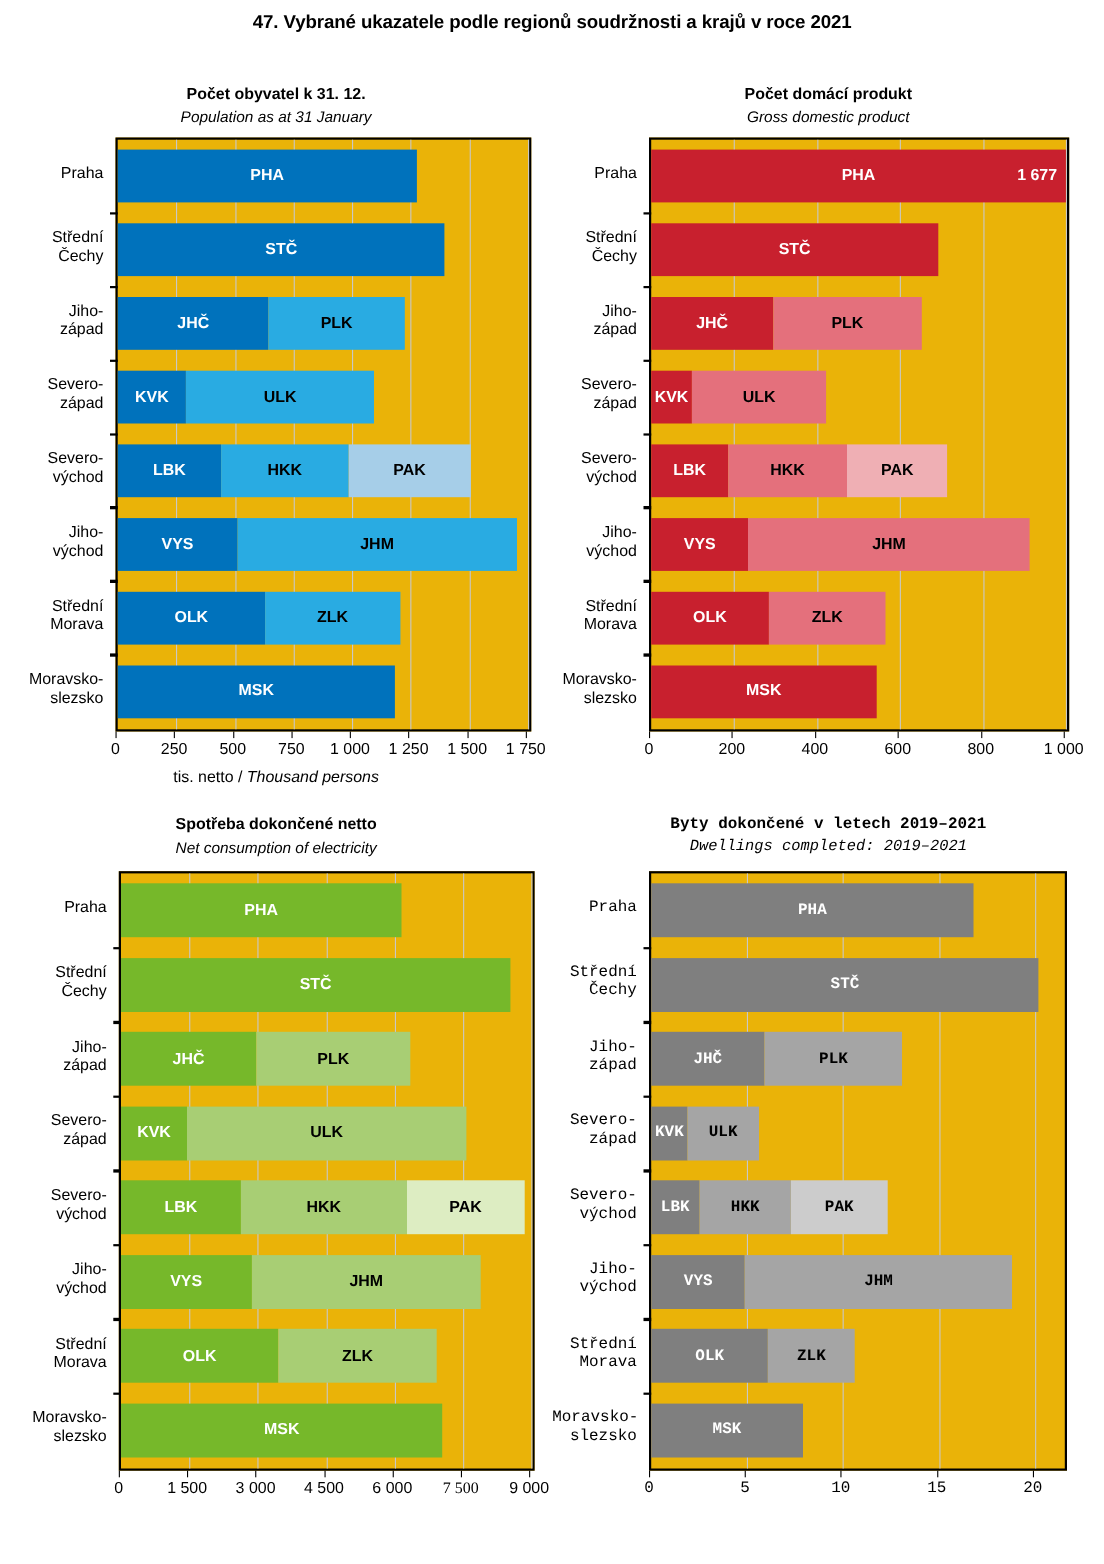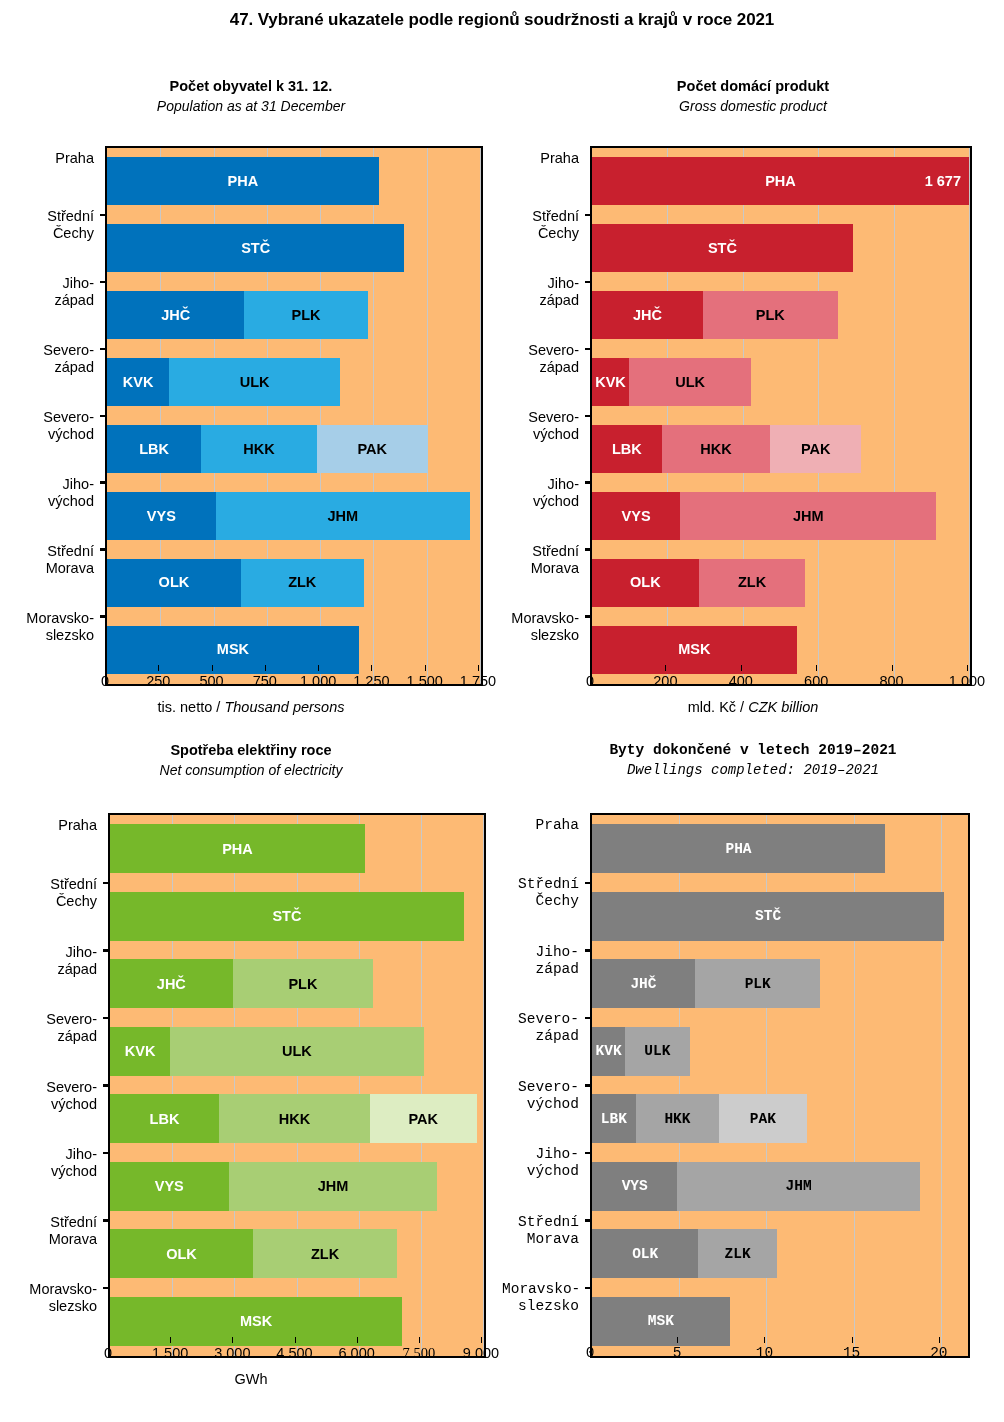"Population as at 31 December" div.panel-subtitle { text: December -> January }
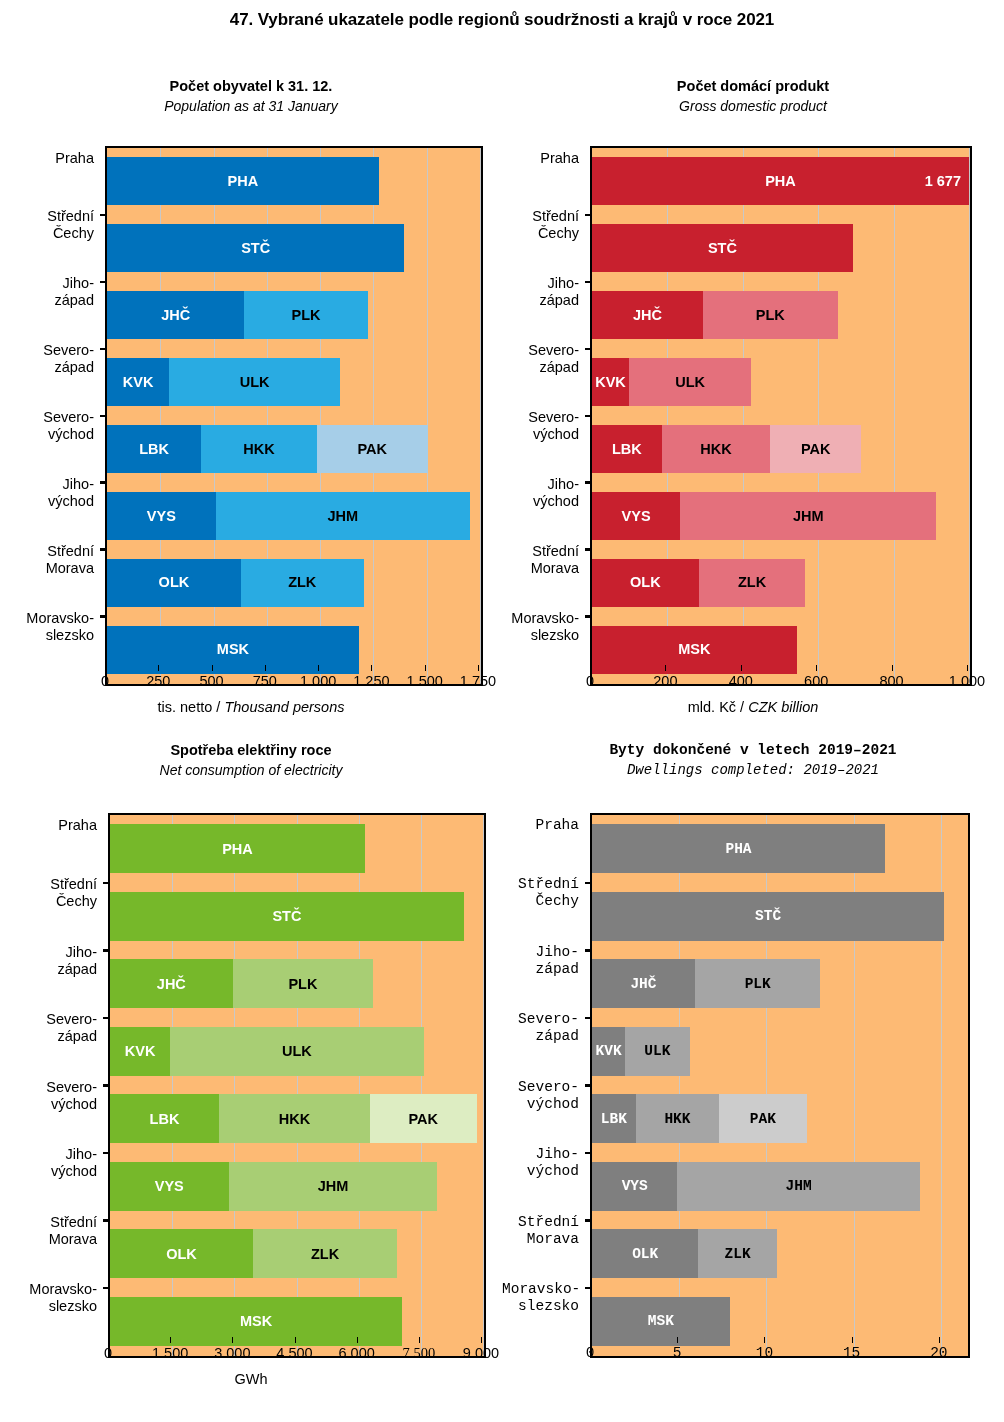"PHA" .plot { background: #fdba74 -> #eab308; margin-top: 21px -> none }
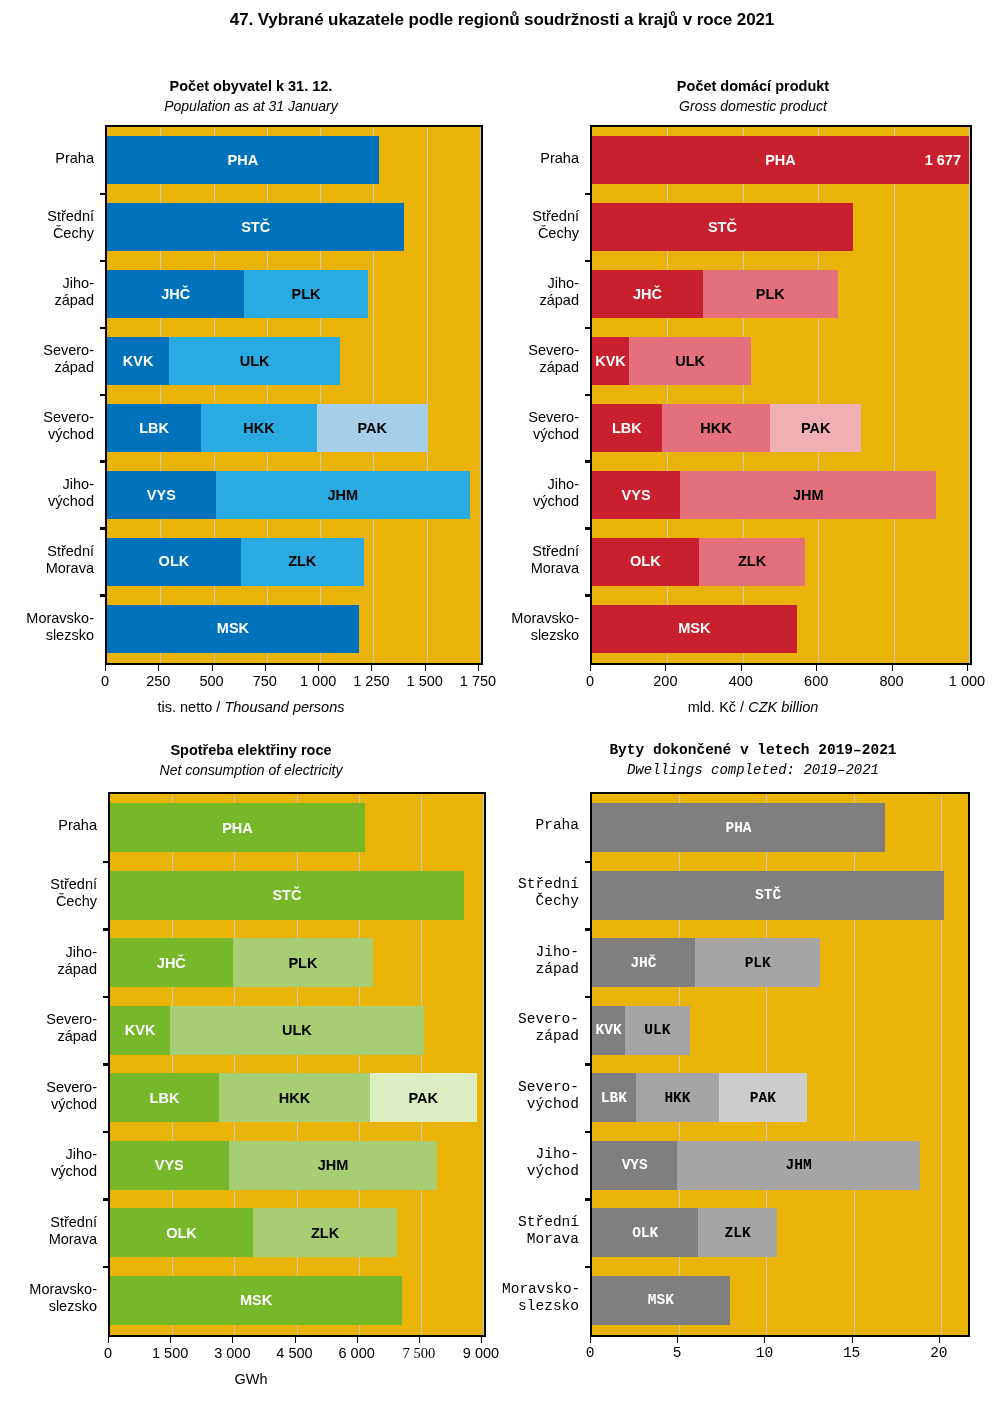"mld. Kč / CZK billion" div.axis-title { html: <div><span>mld. Kč</span><span> / </span><i>CZK billion</i></div> -> none }
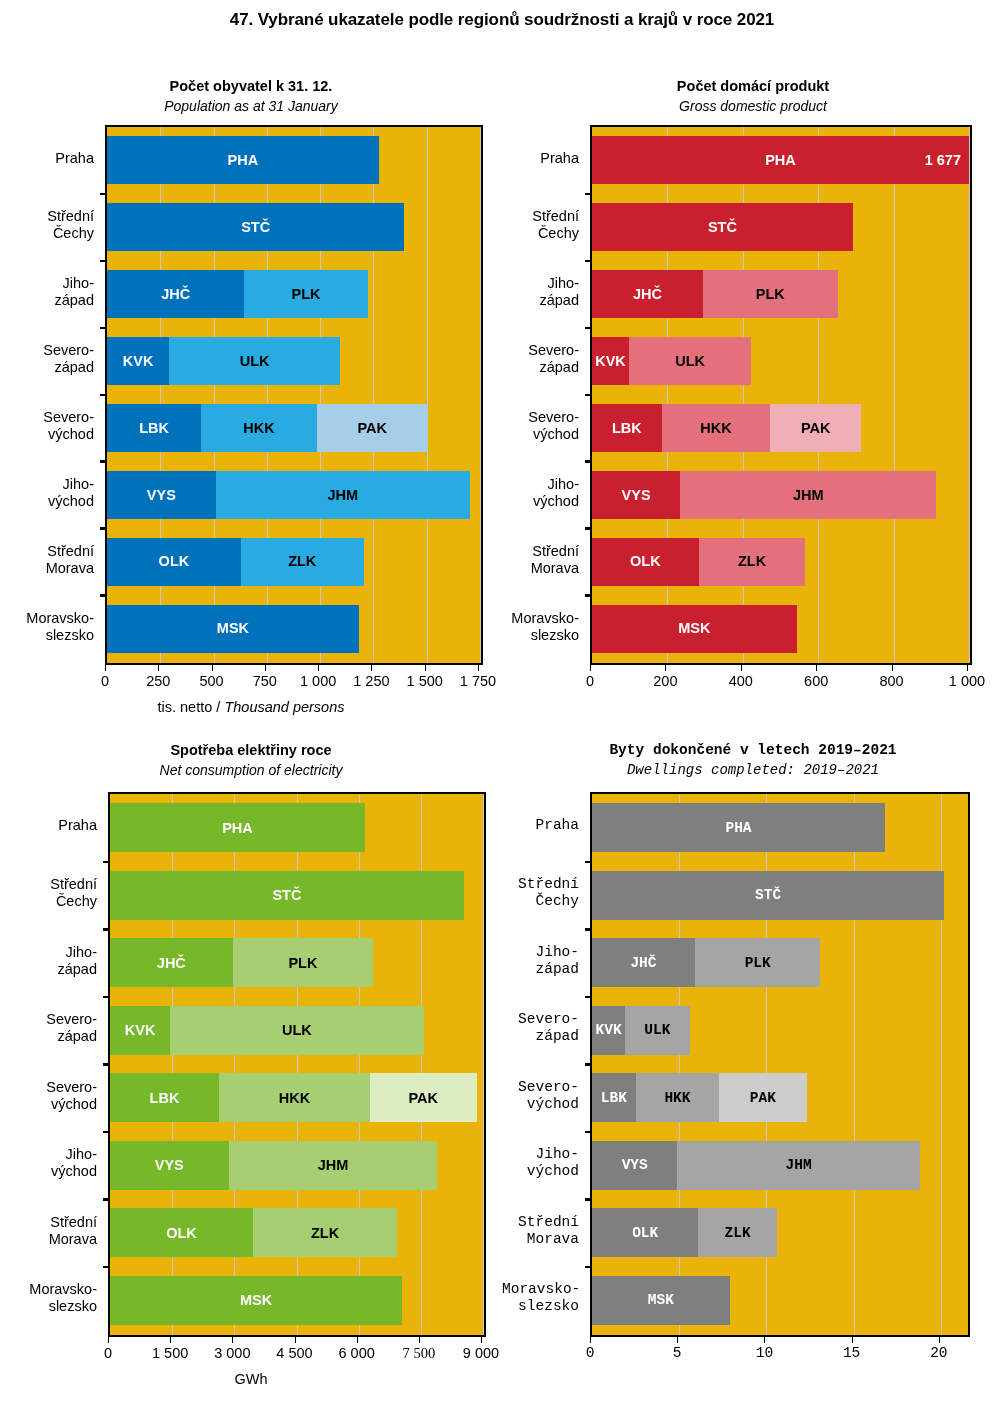"Spotřeba elektřiny roce" div.panel-title { text: elektřiny roce -> dokončené netto }
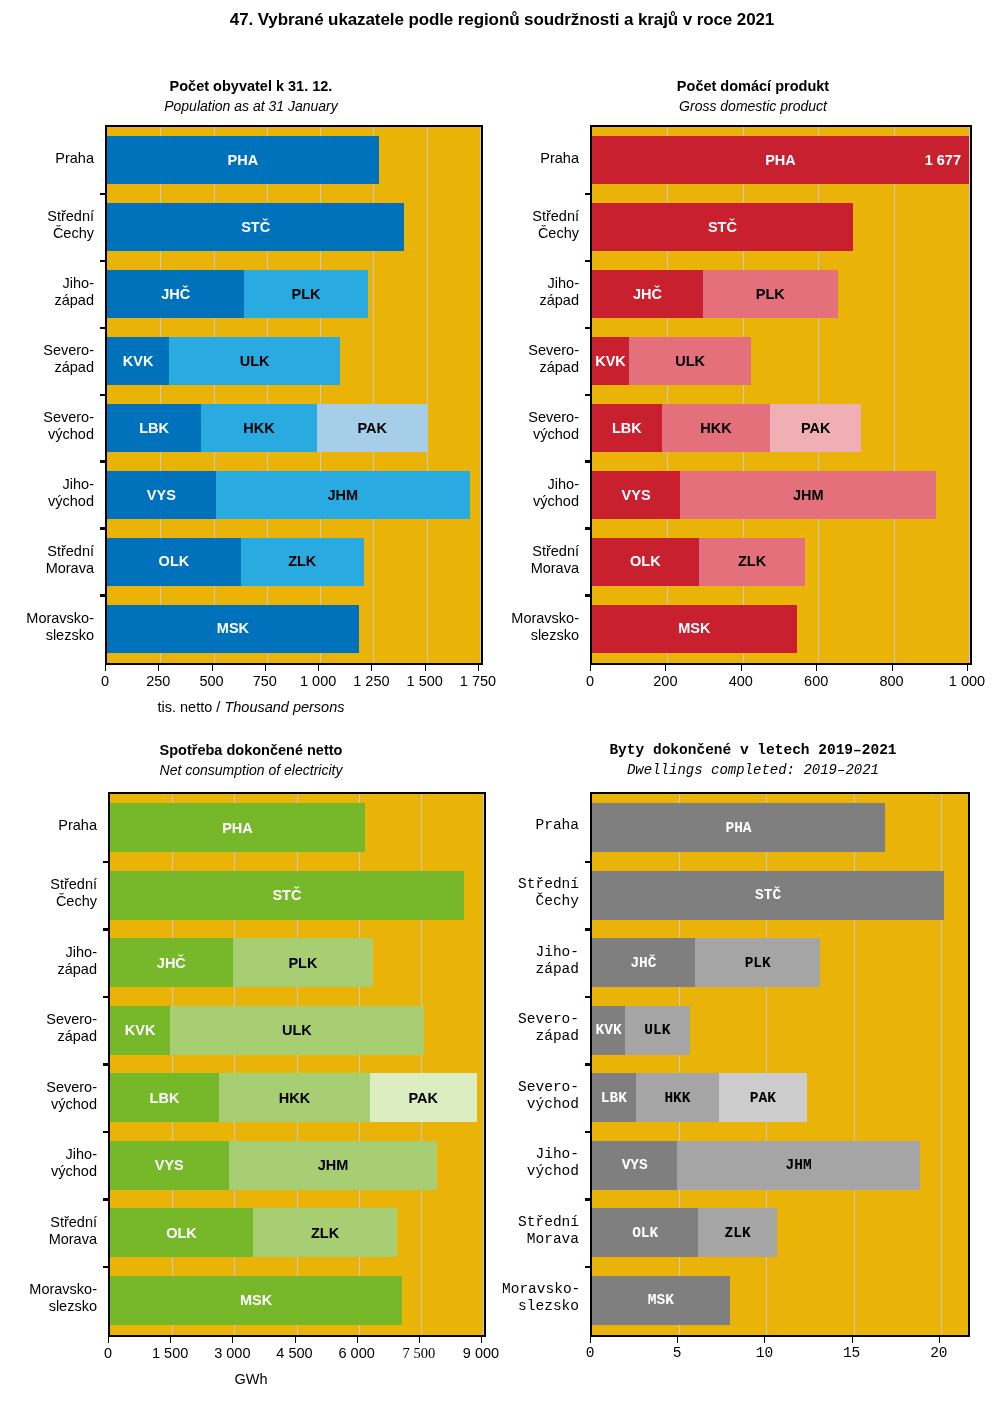"GWh" div.axis-title { html: <div><span>GWh</span></div> -> none }
